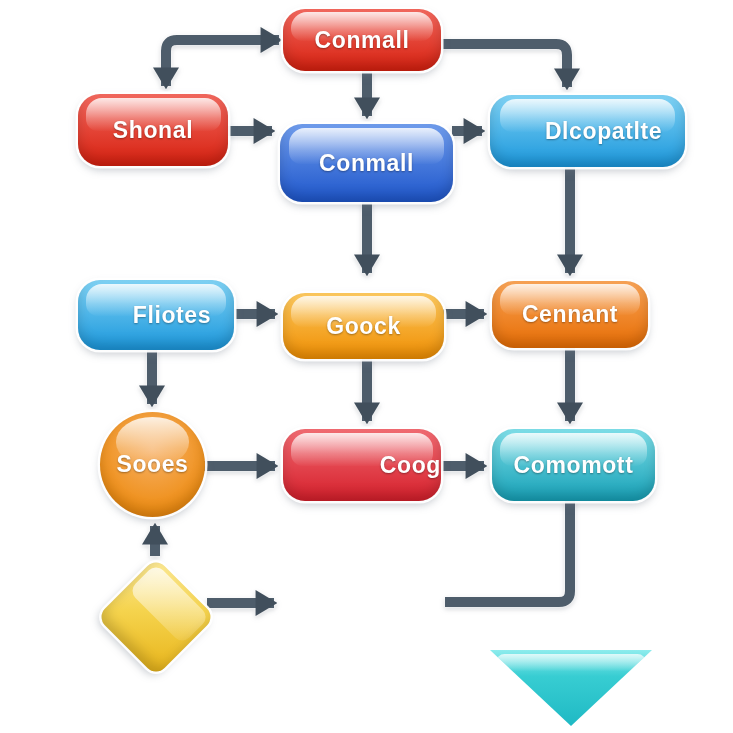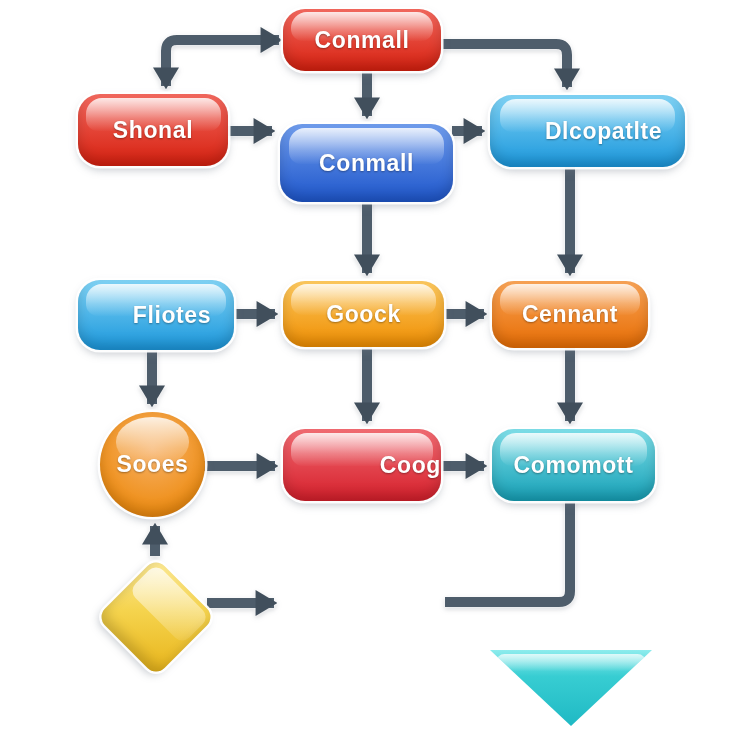"Goock" .c-amber { margin-top: none -> 12px }
